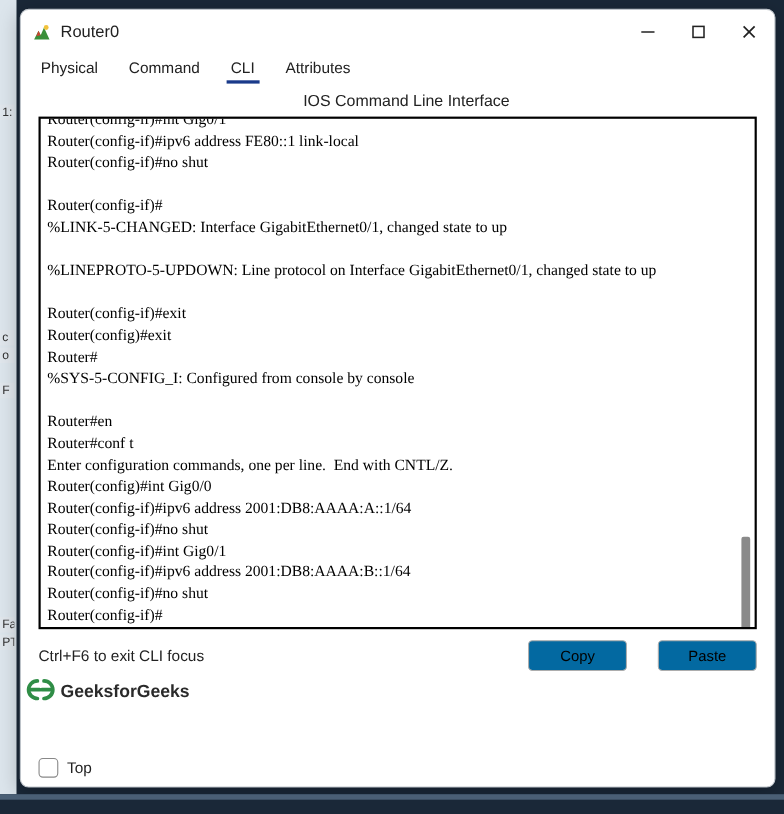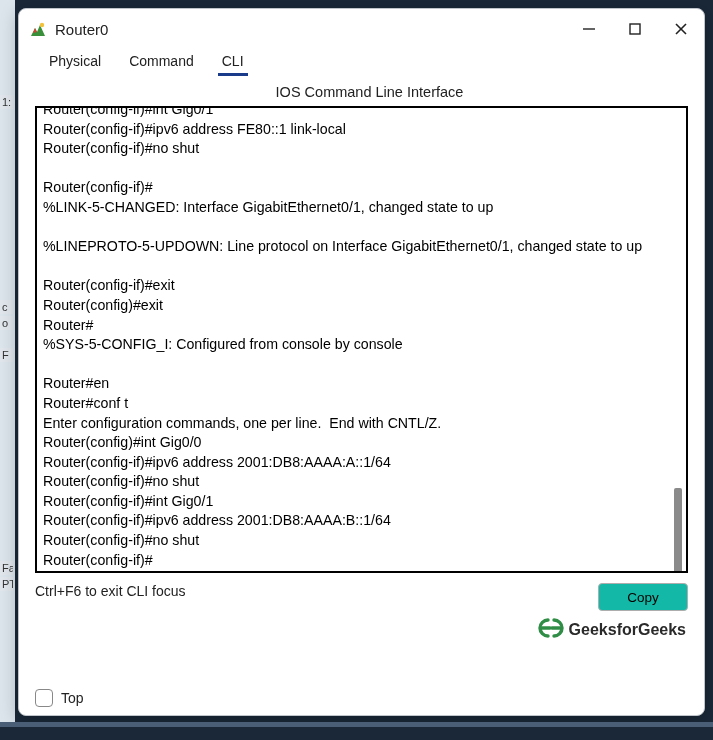"Physical" .tabs { padding: 0 16px -> 0 4px }
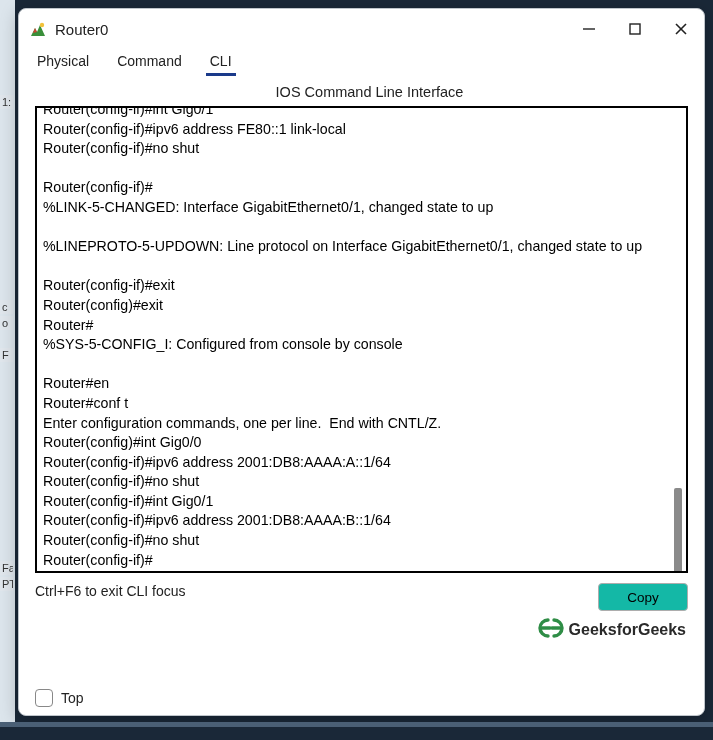"Attributes" div.tab { html: none -> <div>Attributes</div> }
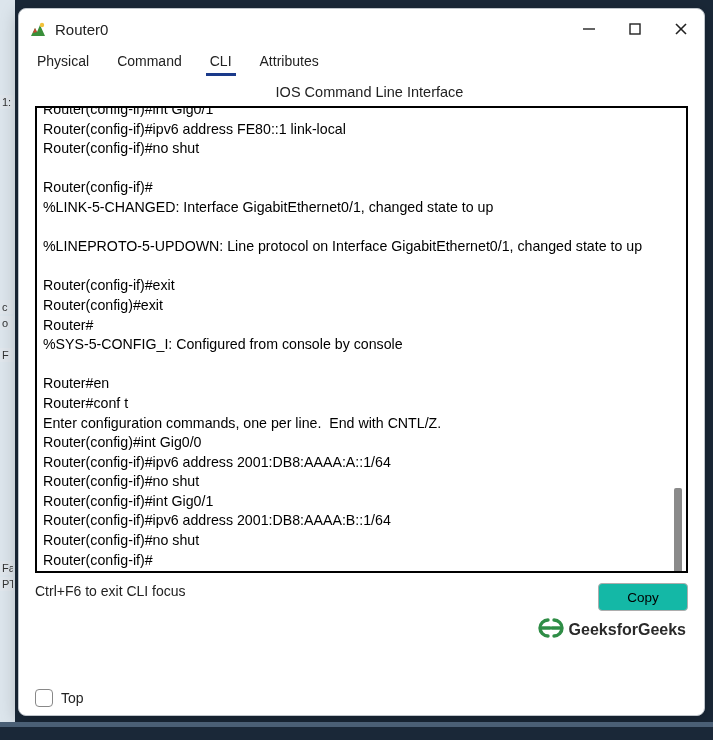"Router(config-if)#int Gig0/1" .terminal { font-family: Liberation Sans, sans-serif -> Liberation Serif, serif }
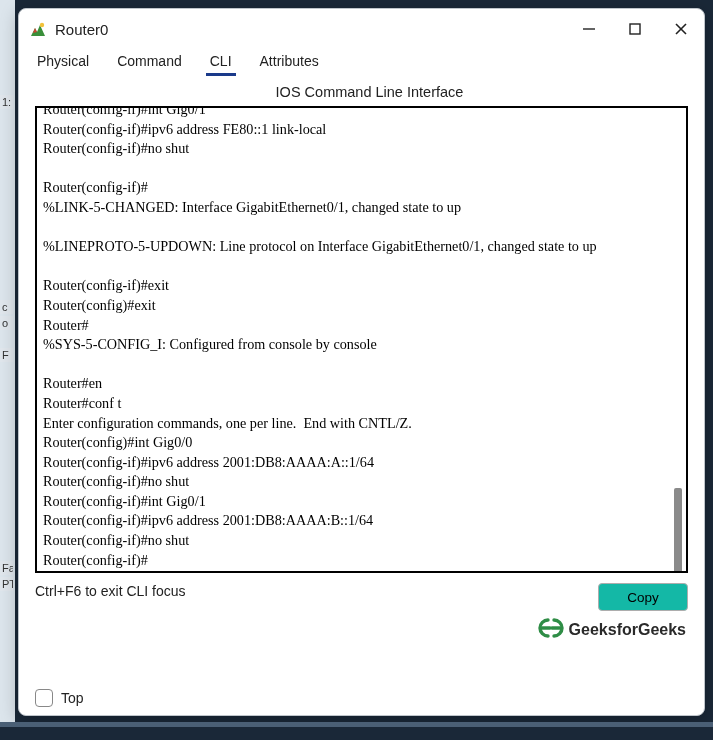"Ctrl+F6 to exit CLI focus" .bottombar { align-items: none -> center }
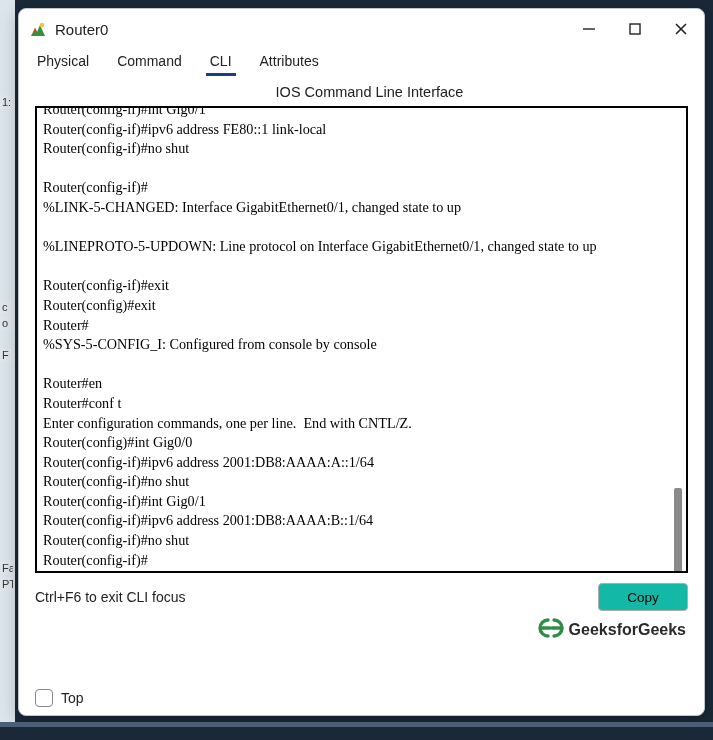"Copy" .btn { background: #14b8a6 -> #0369a1 }
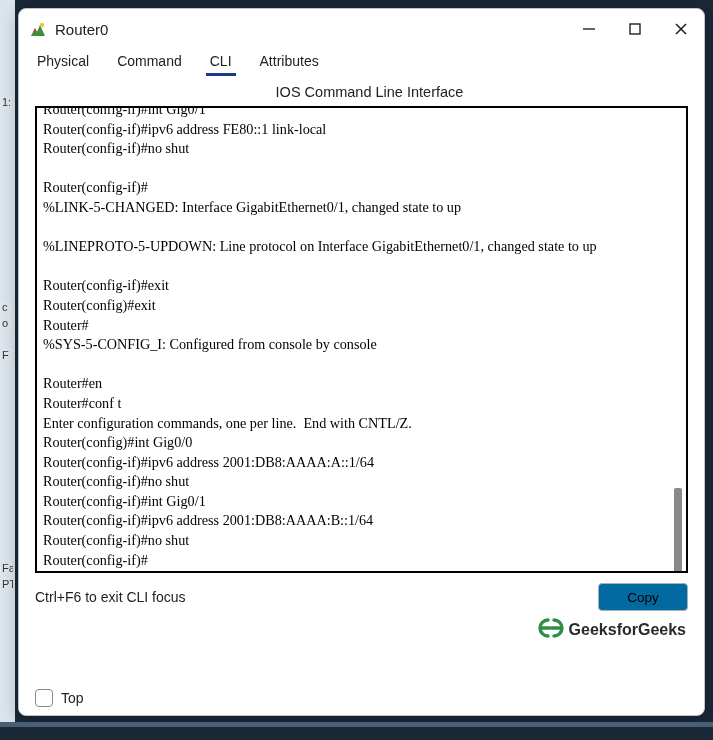"Paste" div.btn { html: none -> <div>Paste</div> }
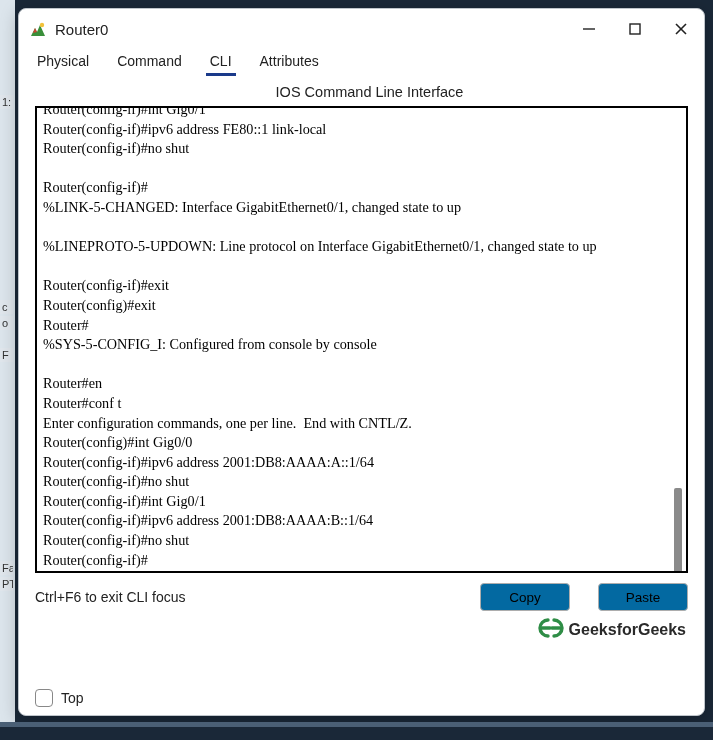"GeeksforGeeks" .brand { justify-content: flex-end -> none }
